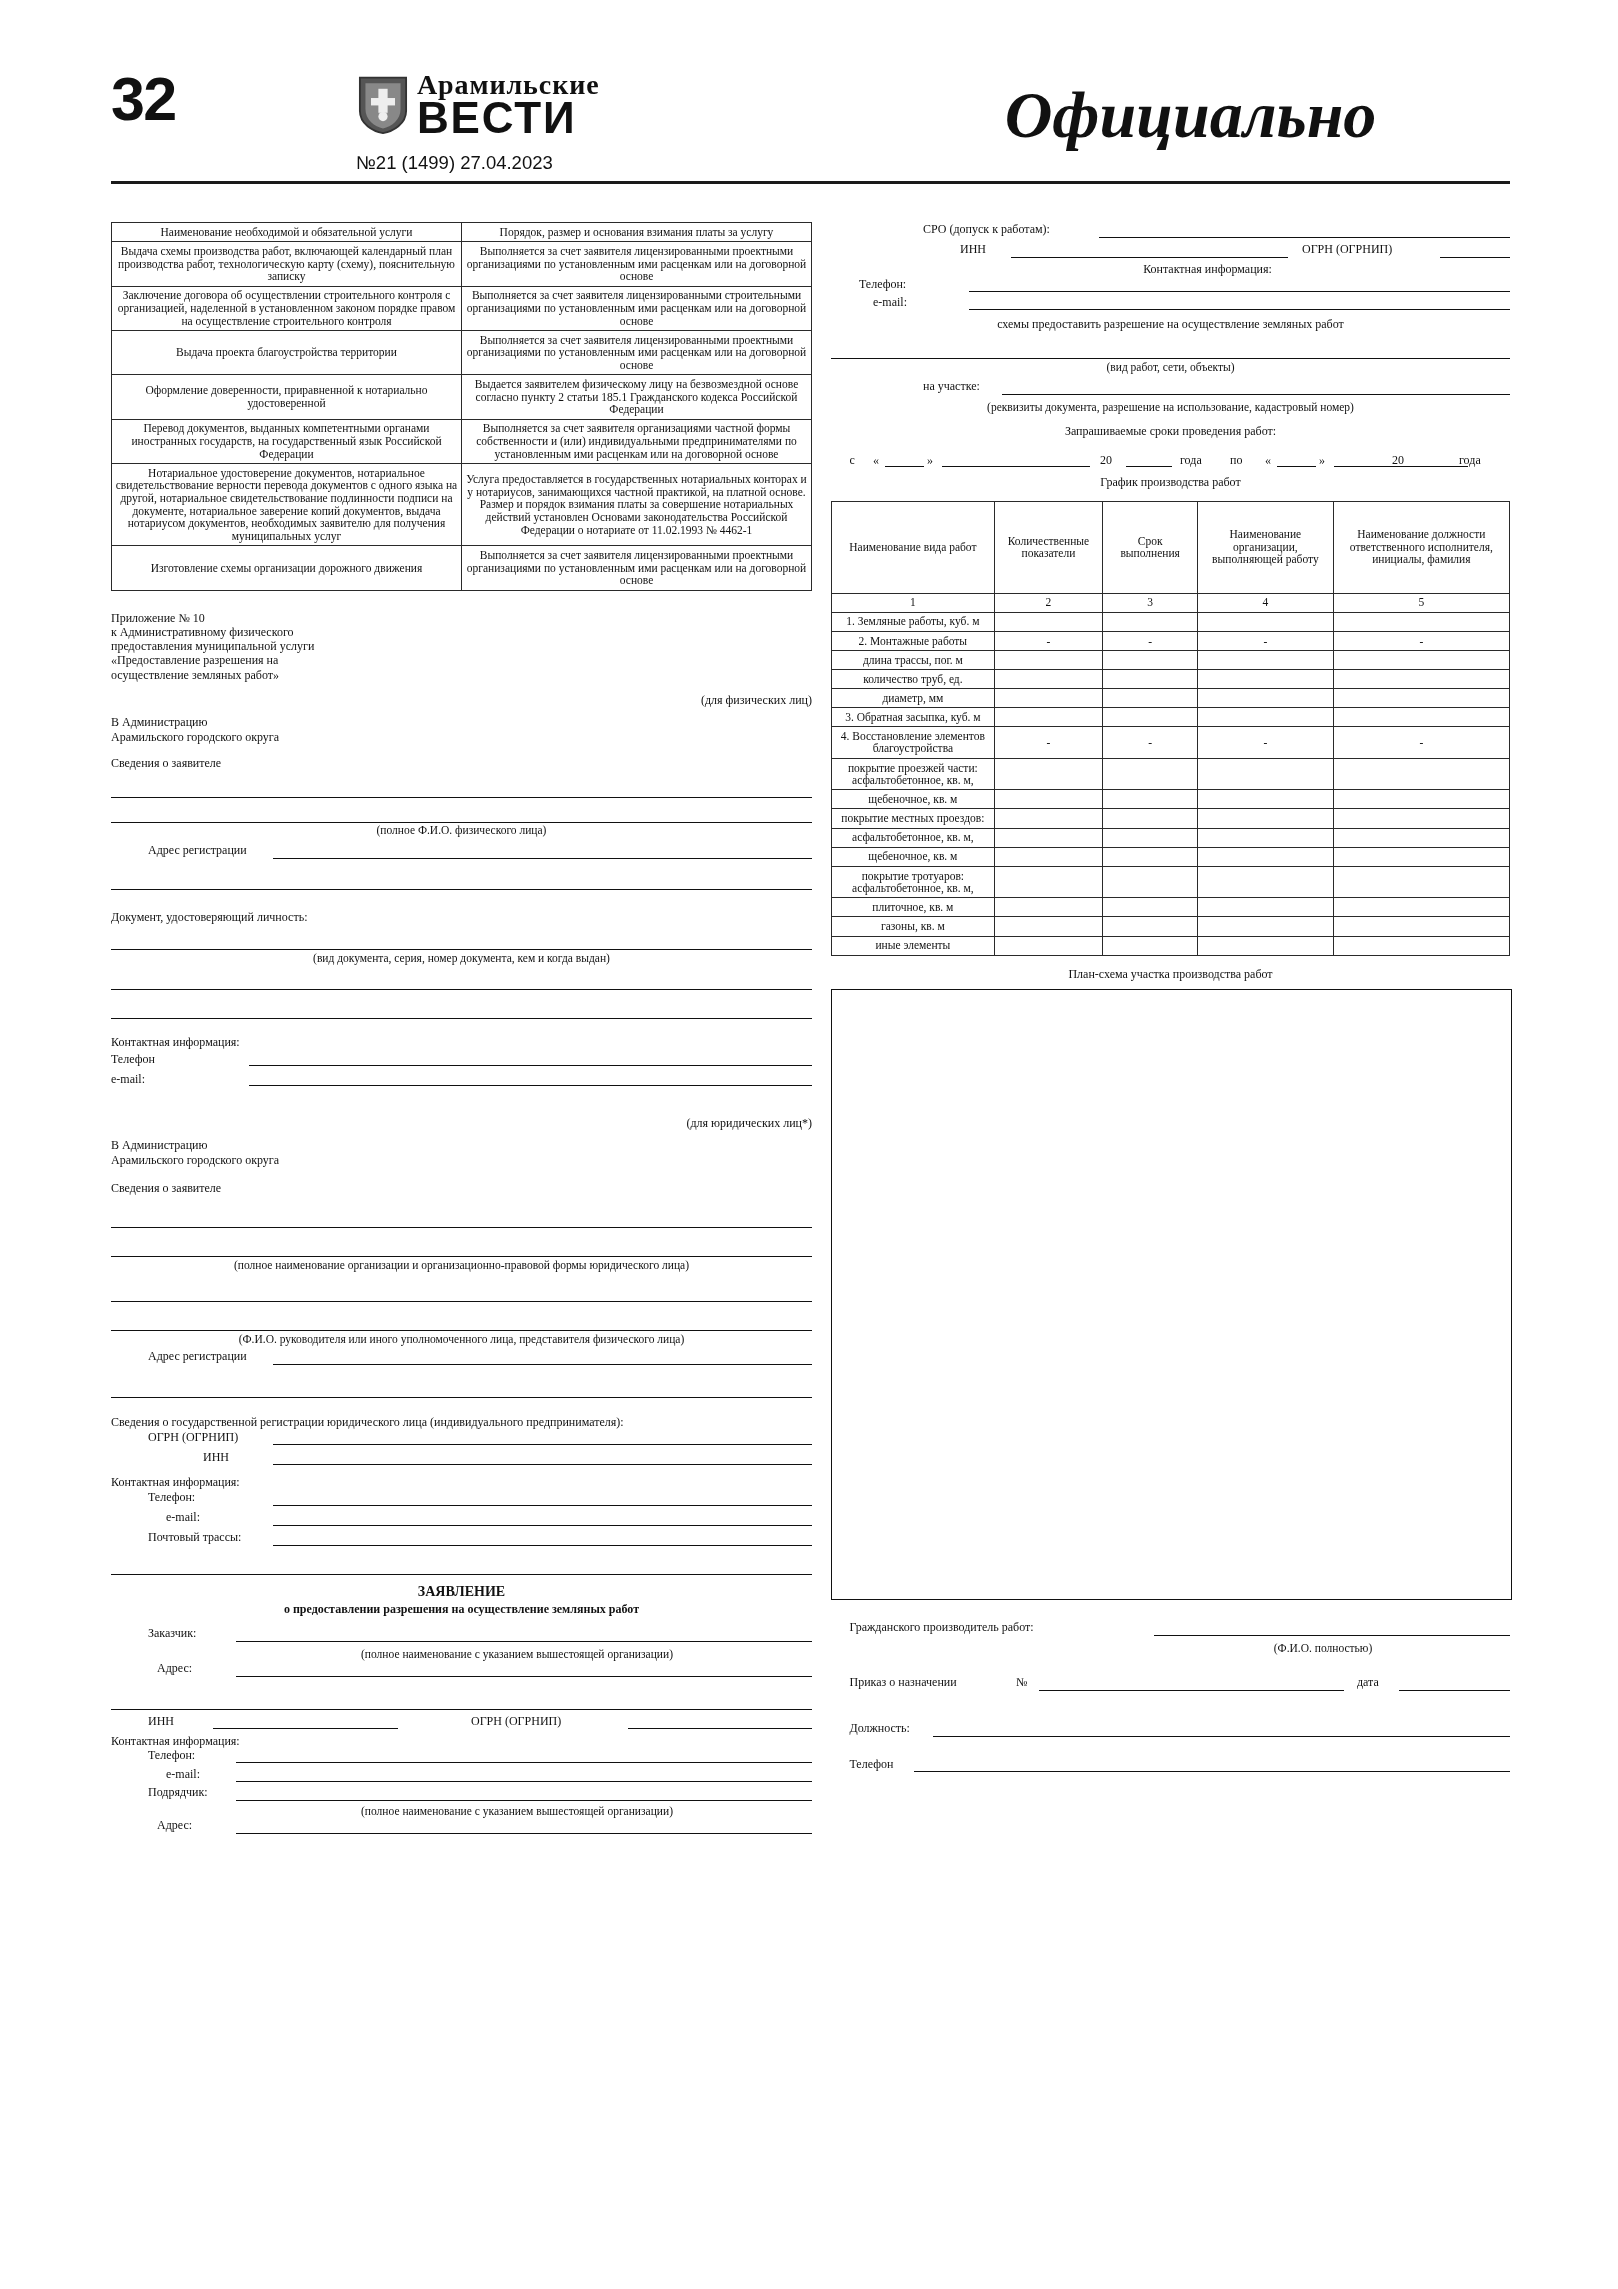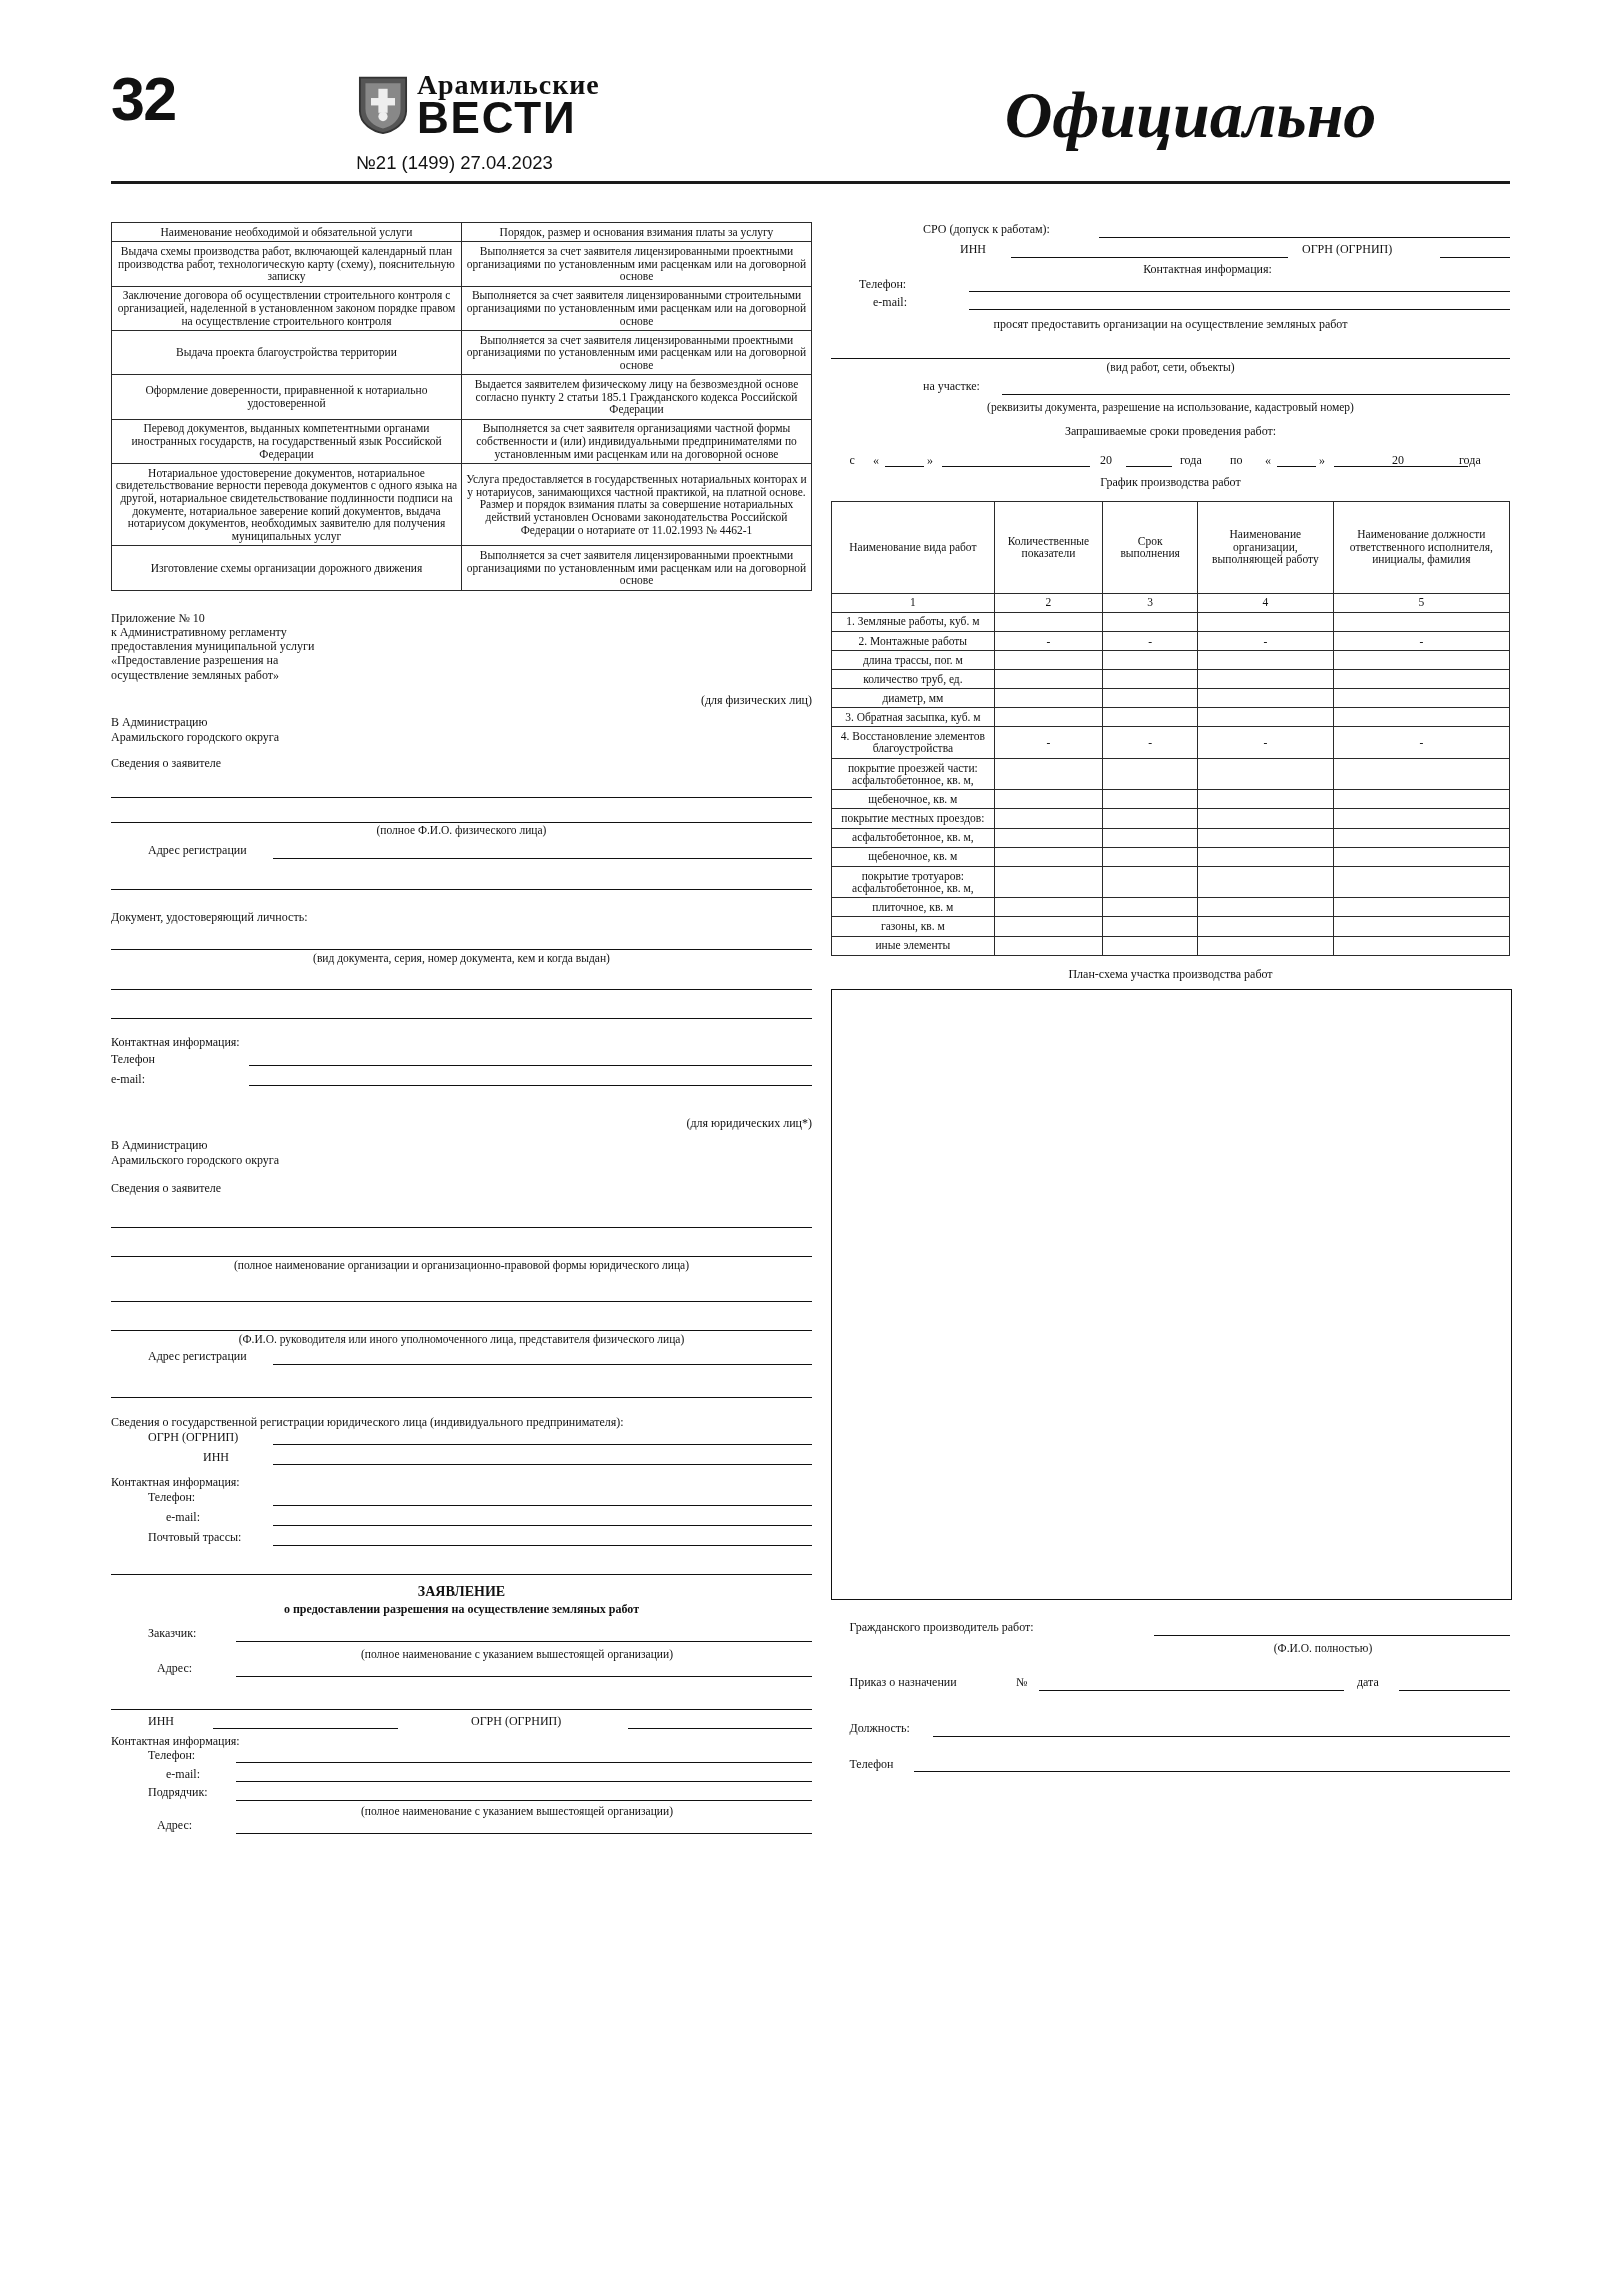"просят предоставить организации на" div.lbl { text: просят предоставить организации -> схемы предоставить разрешение }
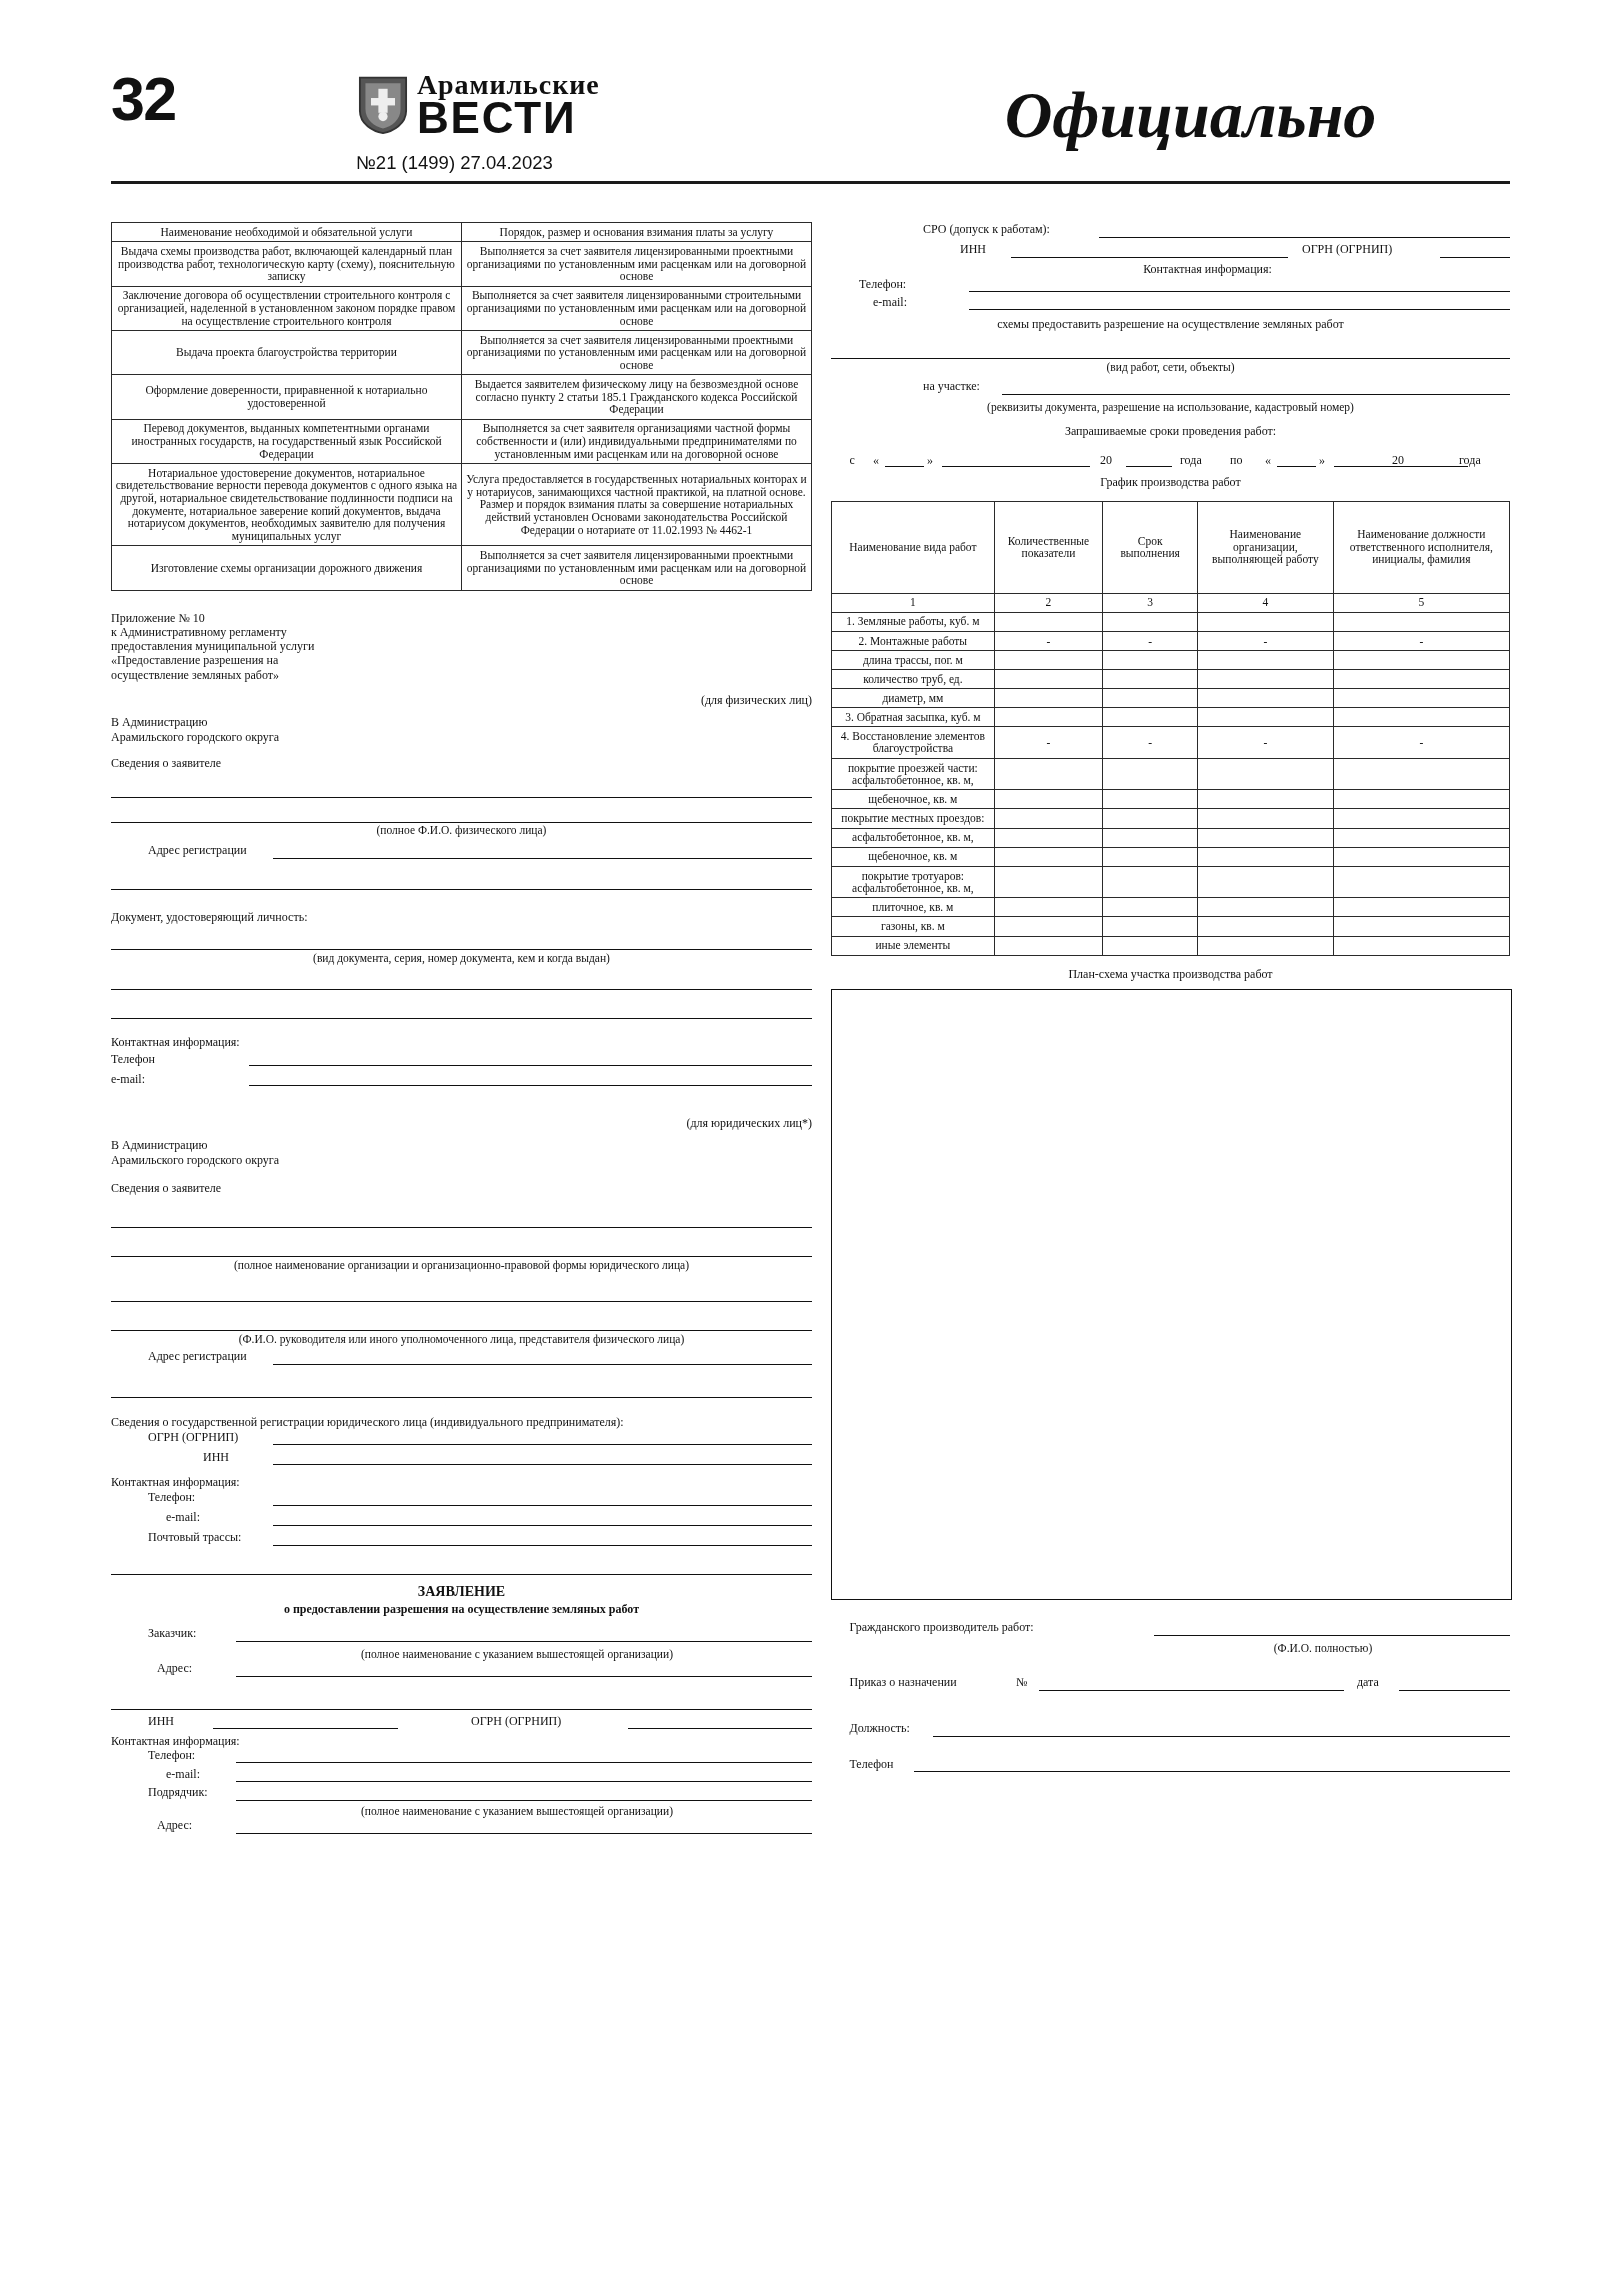"к Административному регламенту" div { text: регламенту -> физического }
